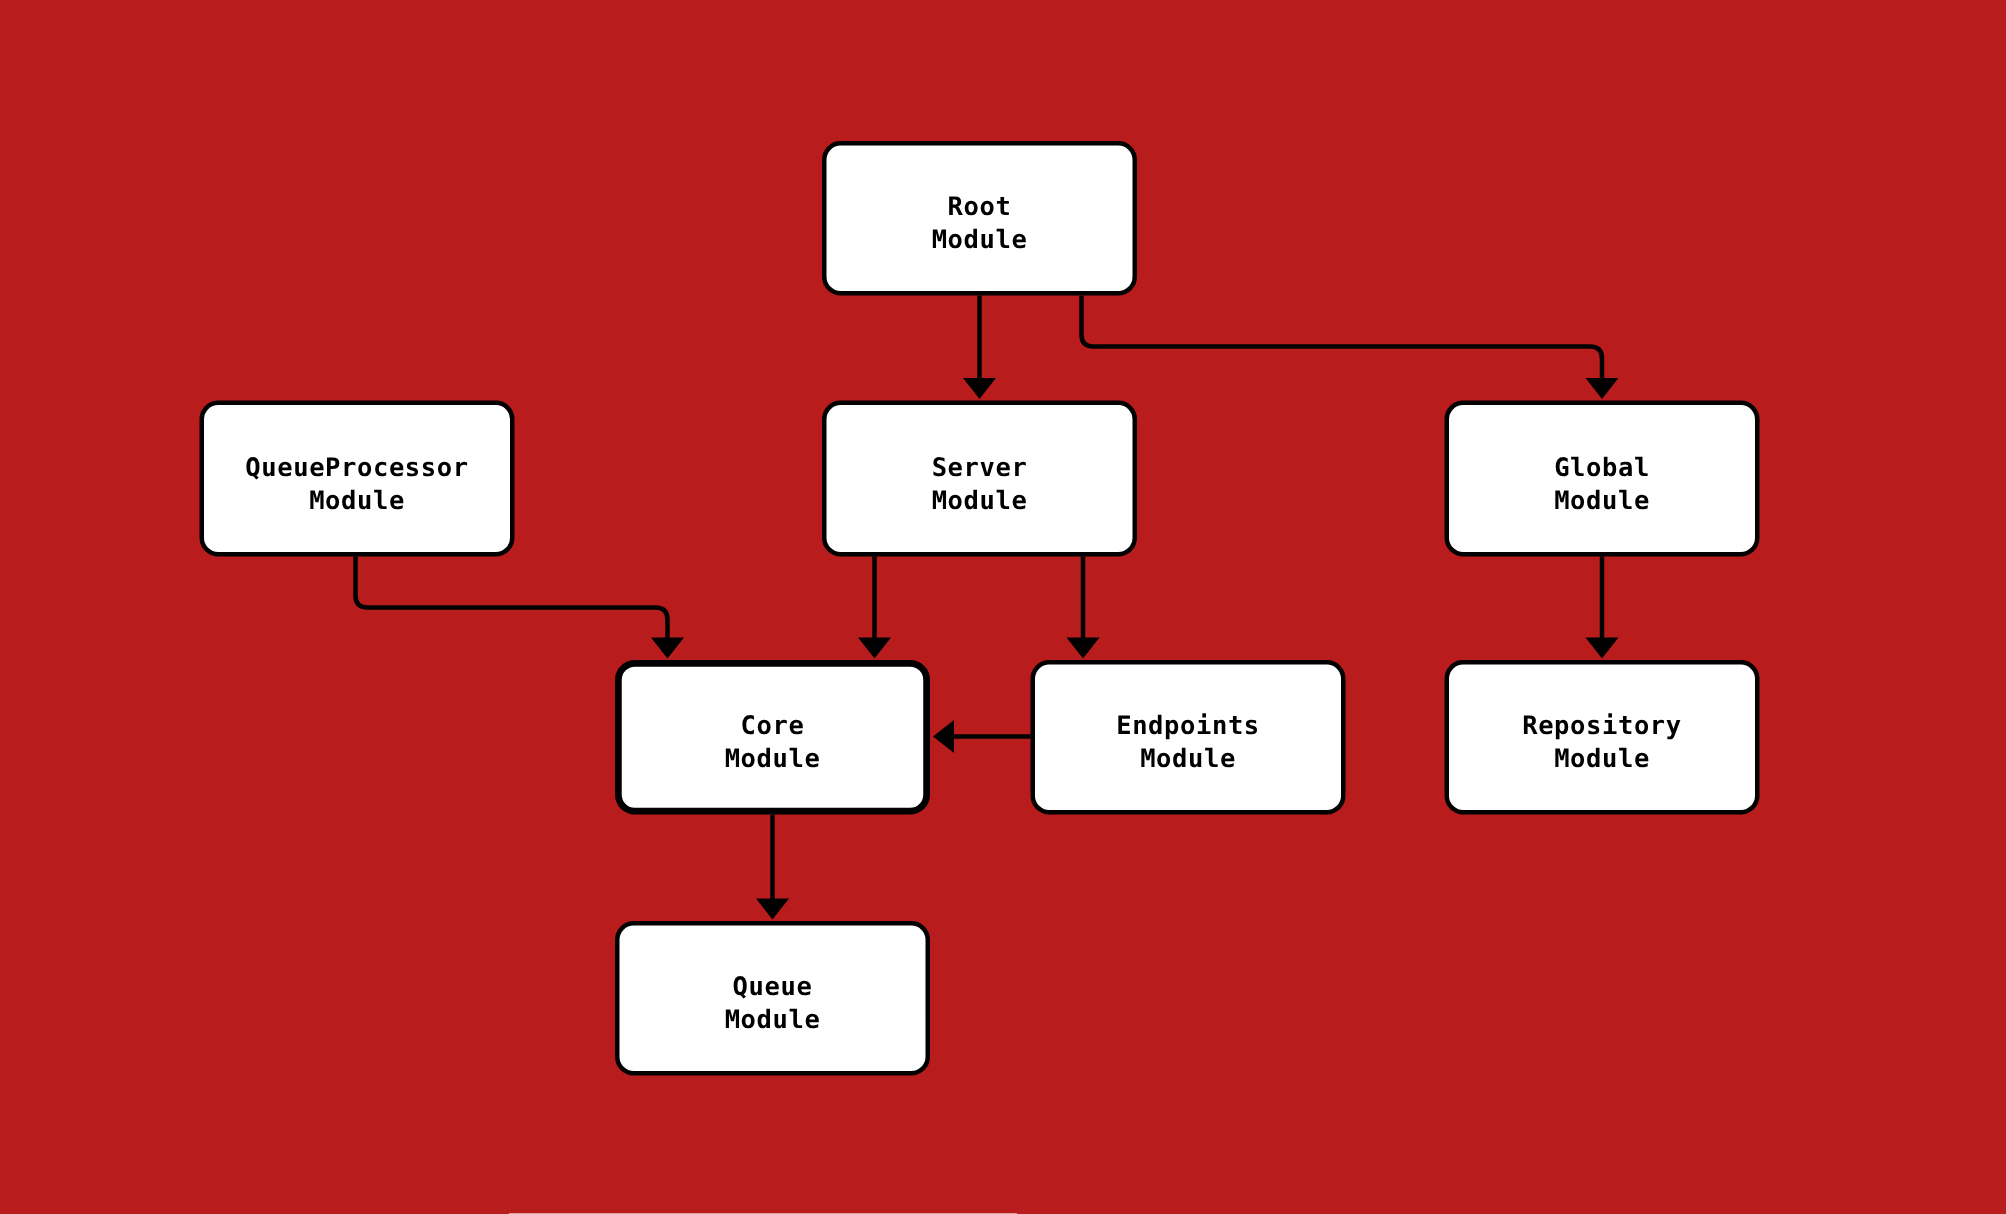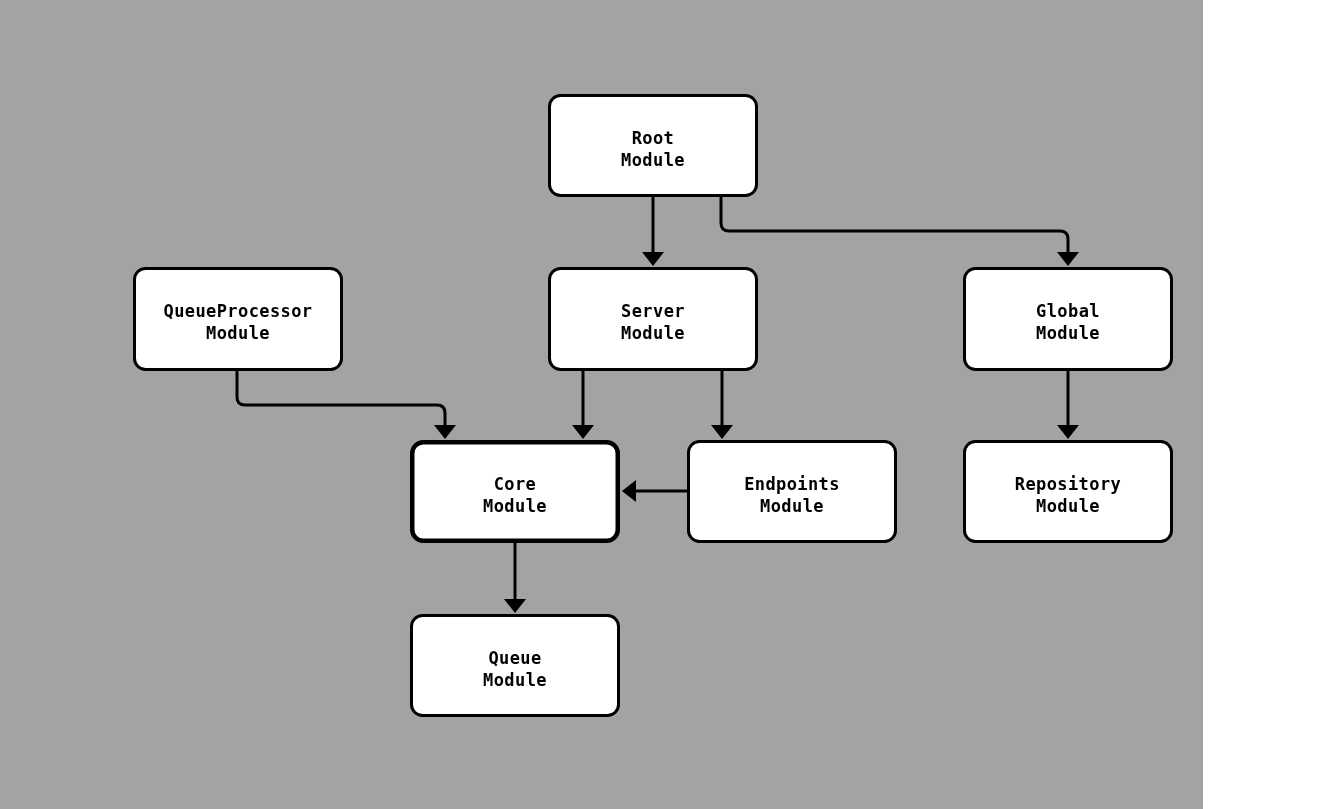"Root" #diagram-root { background: #a3a3a3 -> #b91c1c; width: 1203px -> 1337px }
